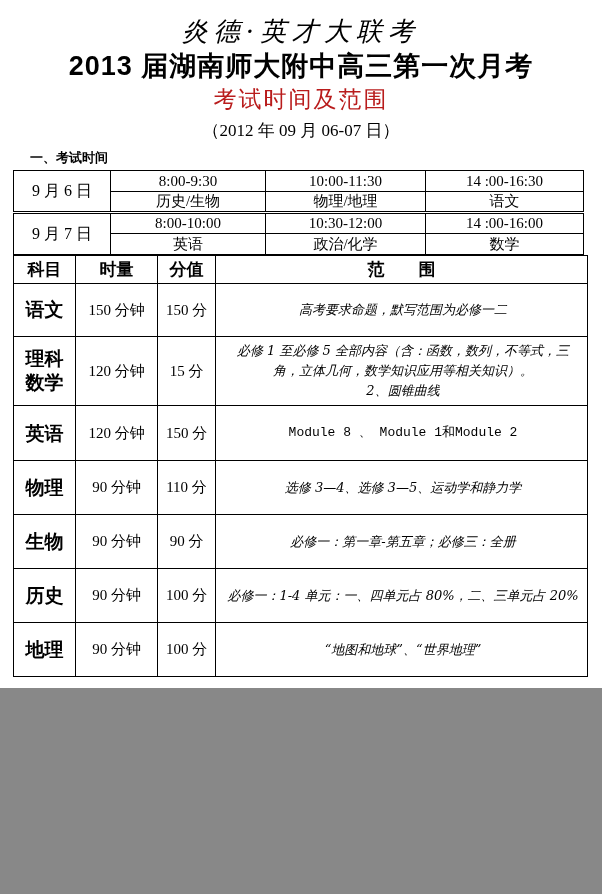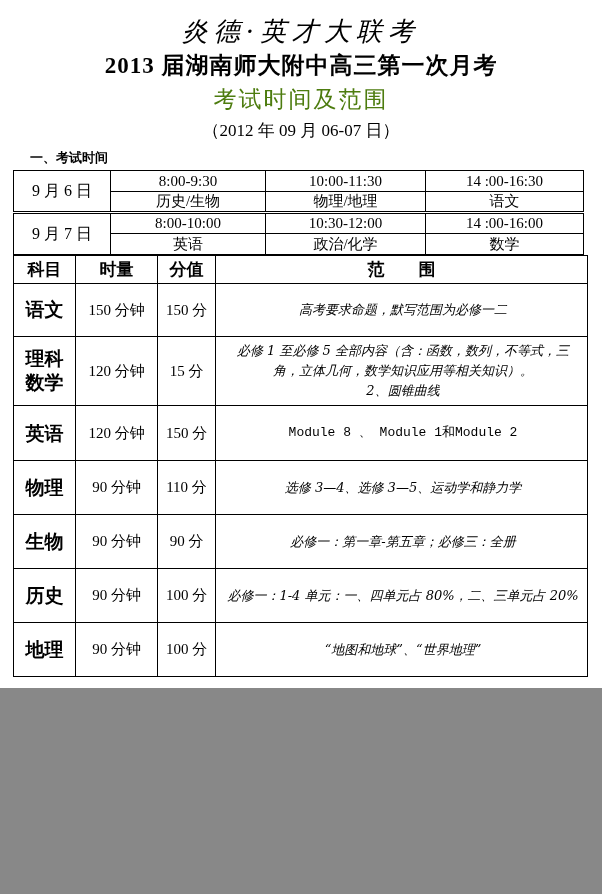"2013 届湖南师大附中高三第一次月考" .main-title { font-family: Liberation Serif, serif -> Liberation Sans, sans-serif; font-size: 23px -> 27px }
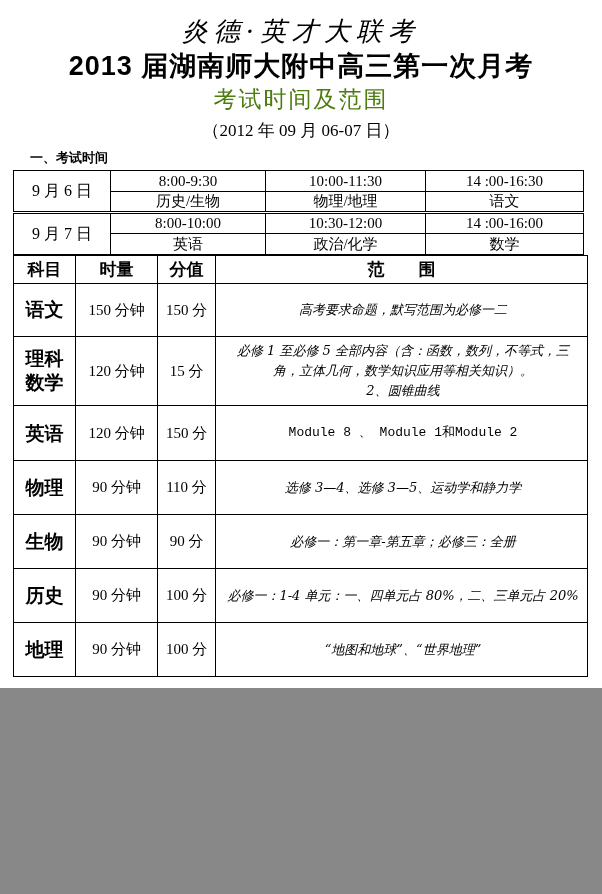"考试时间及范围" .sub-title { color: #4d7c0f -> #b91c1c }
